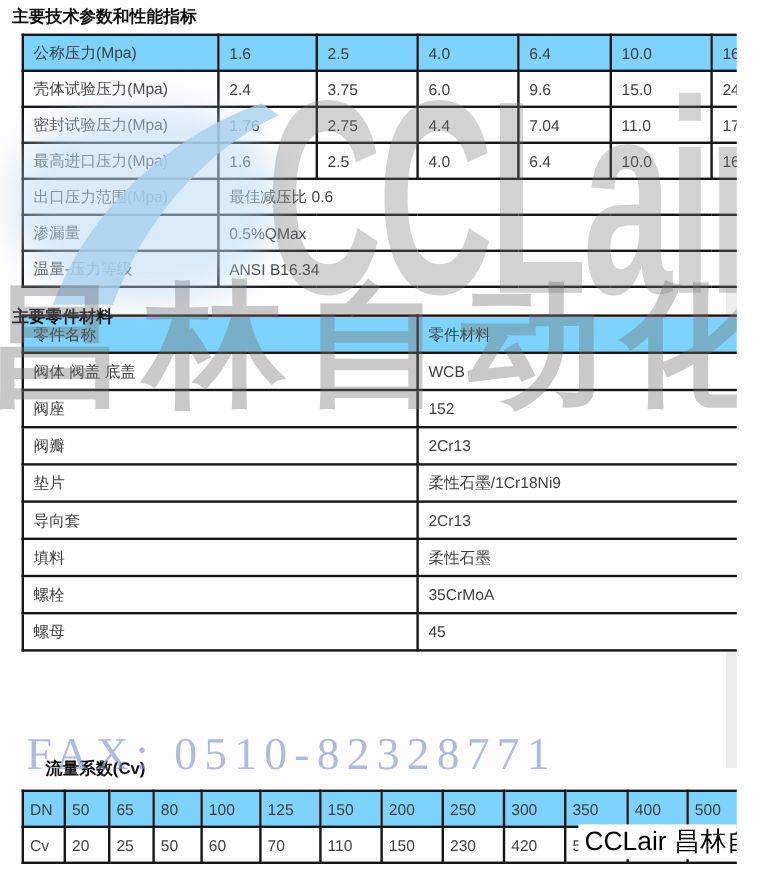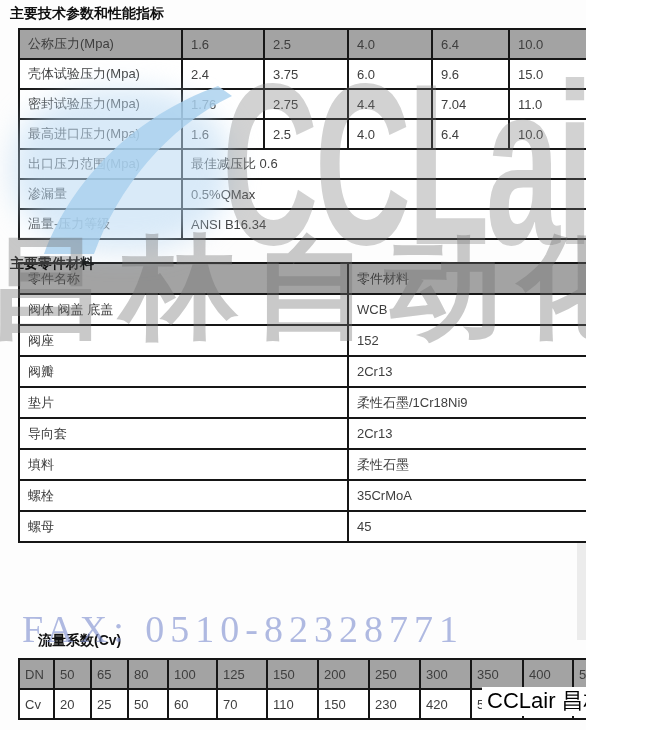"主要技术参数和性能指标" .page { padding-left: none -> 28px }
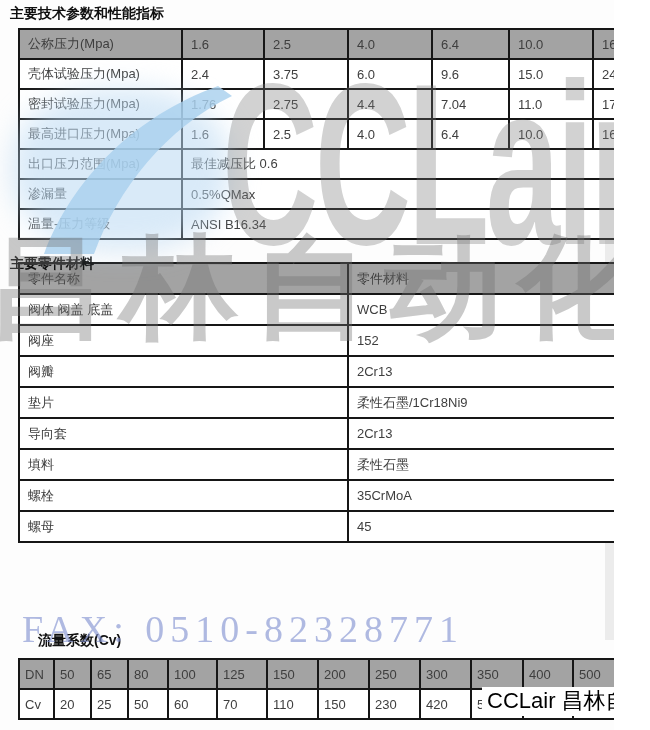"公称压力(Mpa)" .hdr { background: #a3a3a3 -> #7dd3fc }
